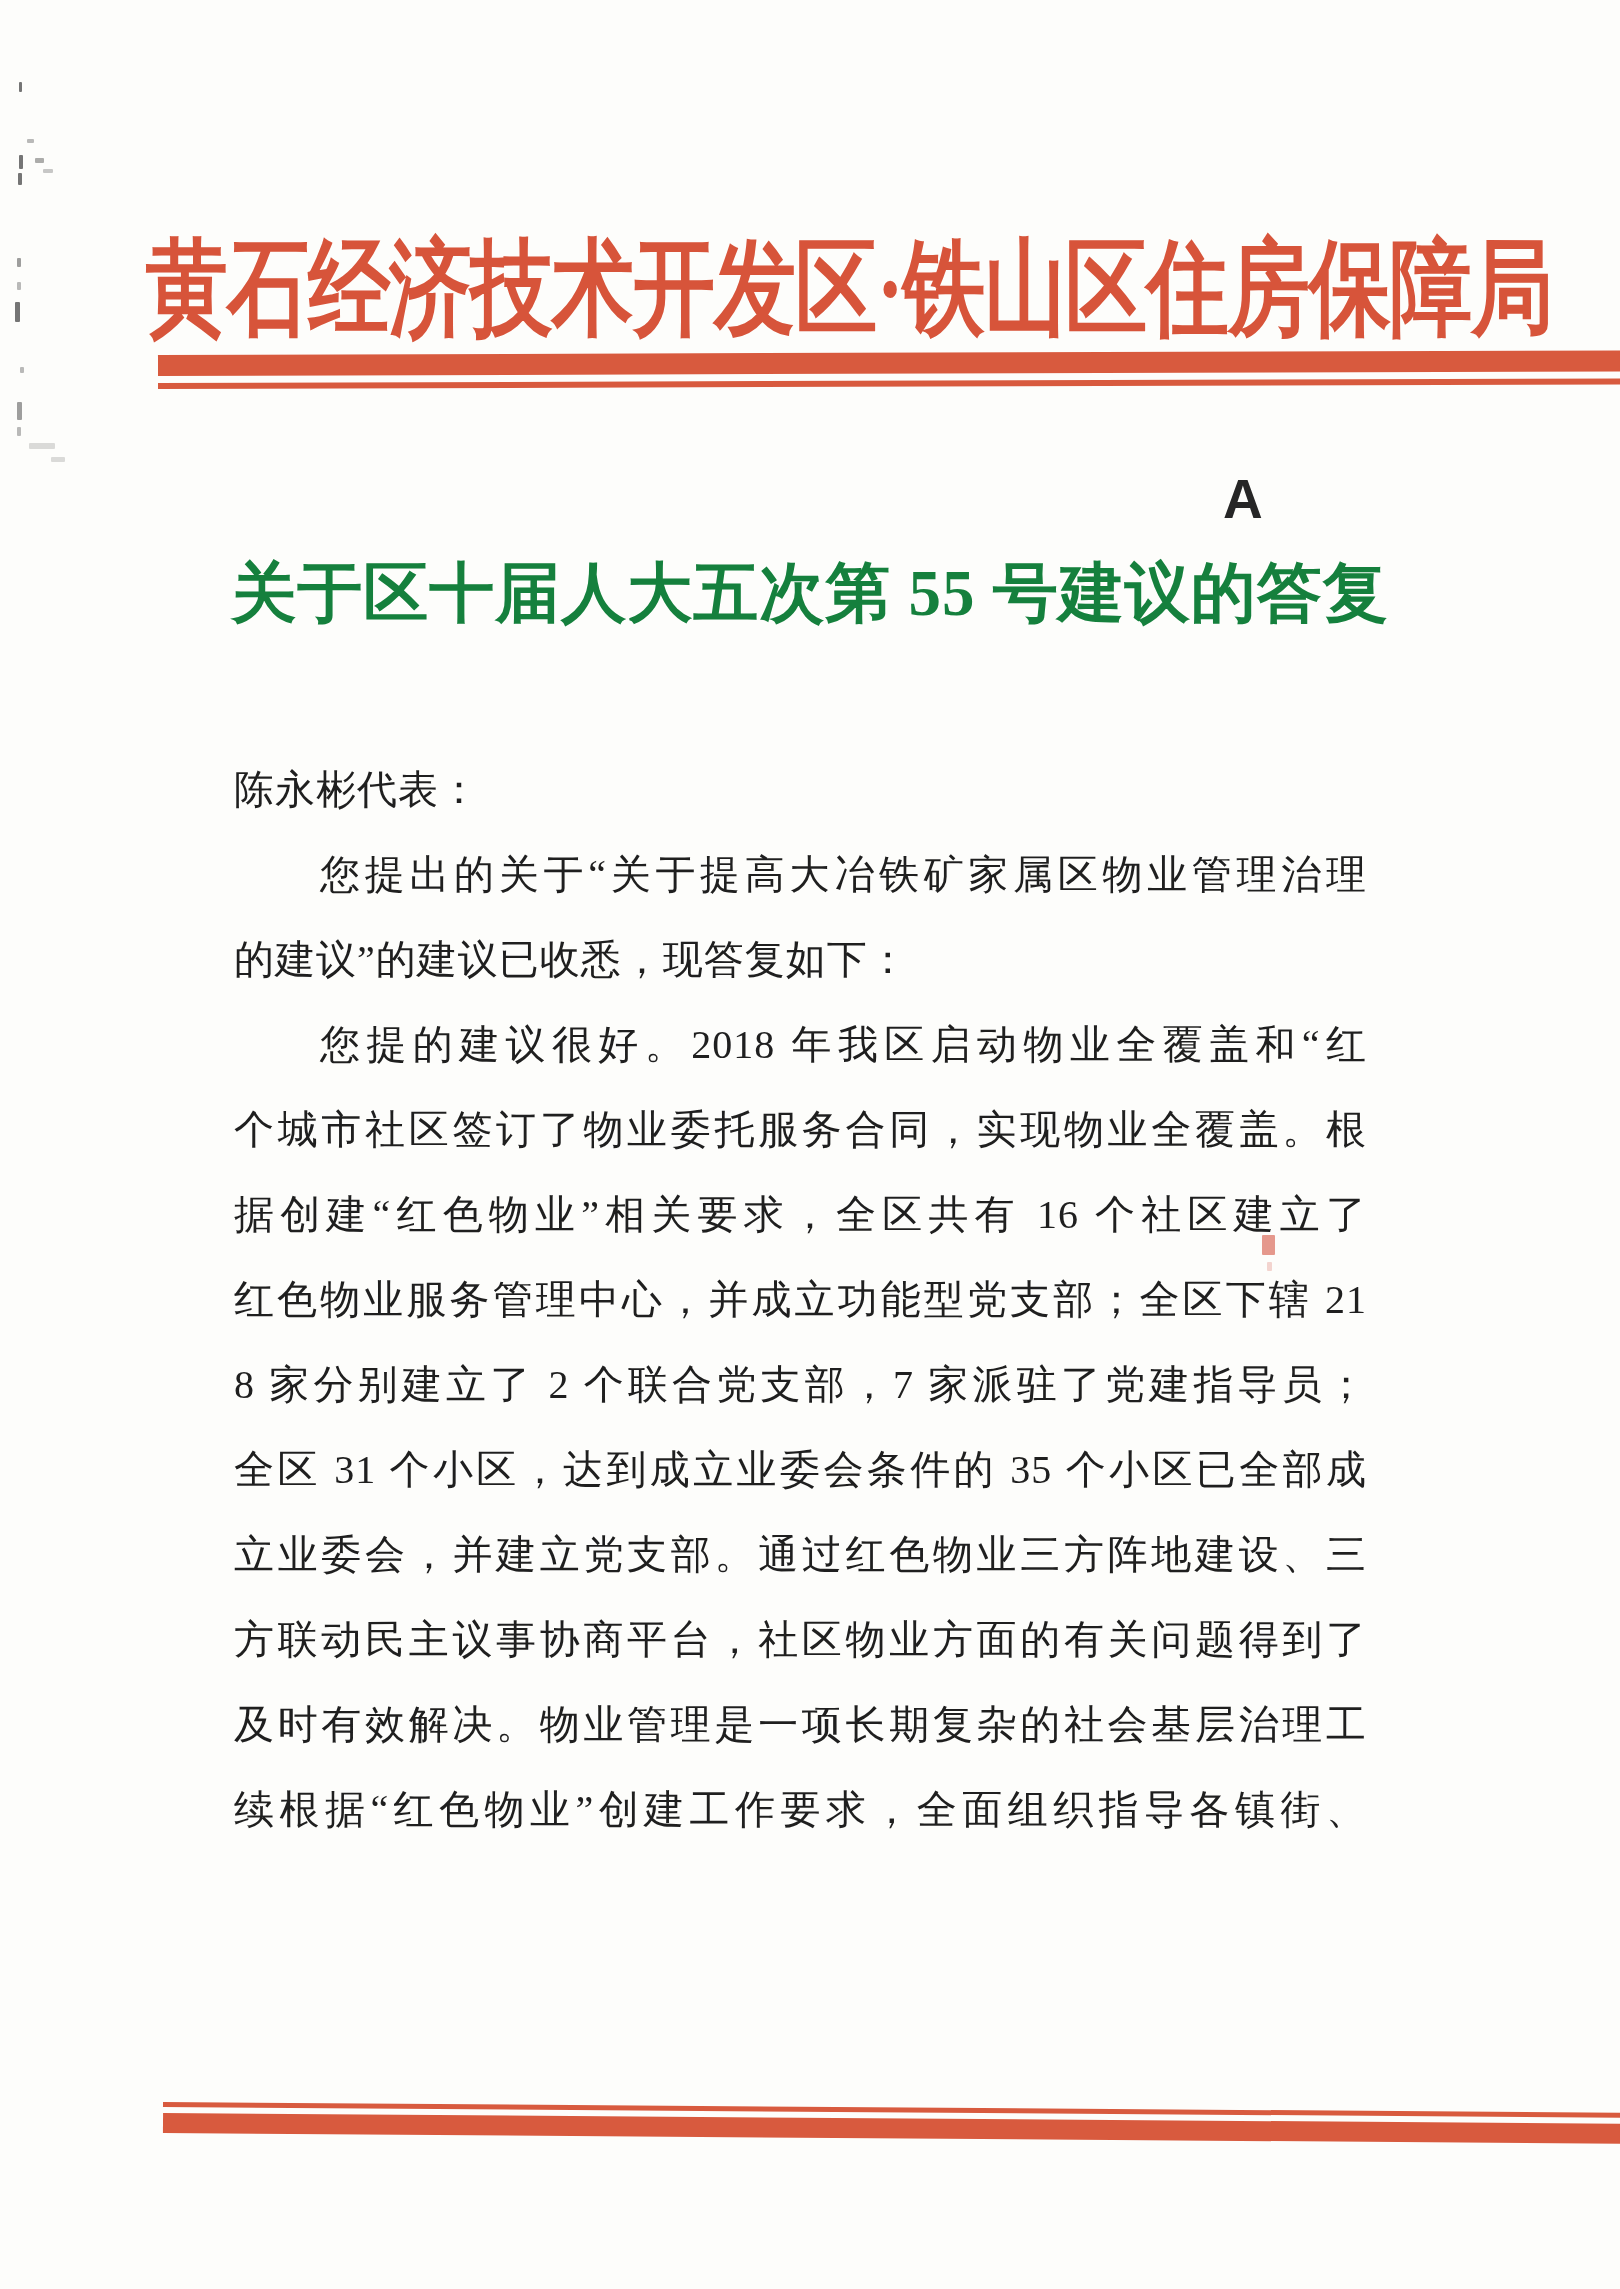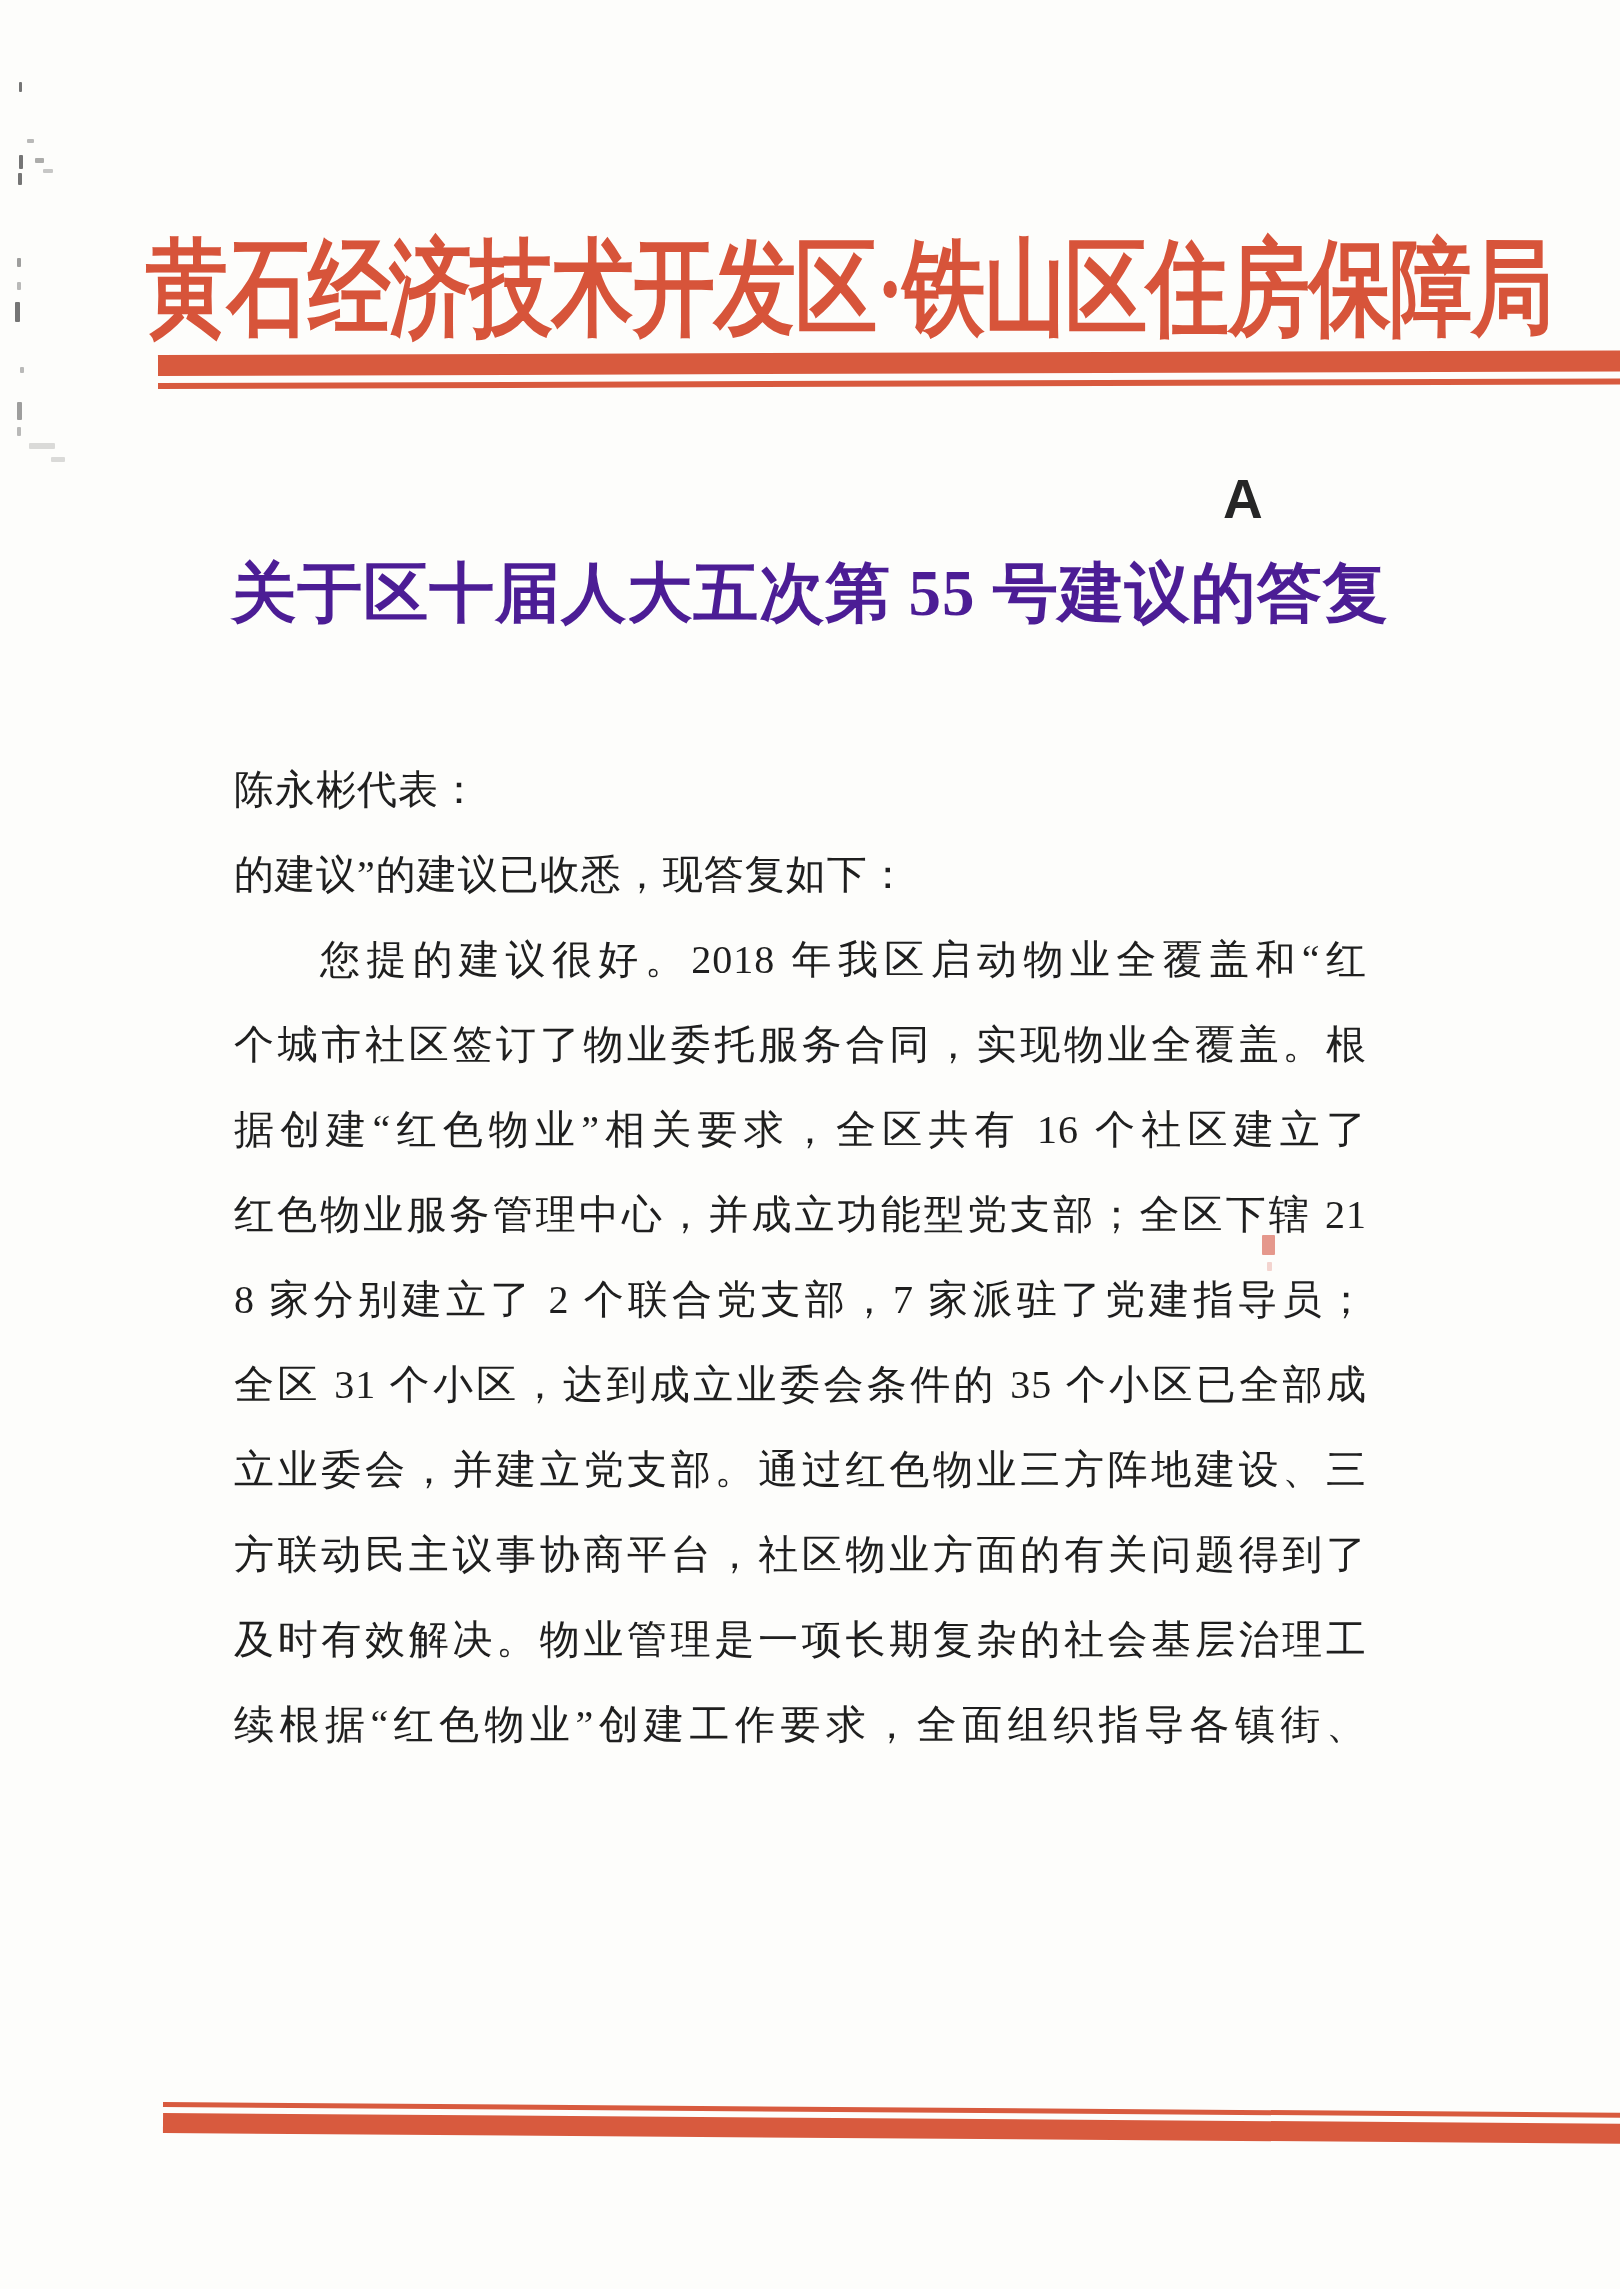"关于区十届人大五次第 55 号建议的答复" .doc-title { color: #4c1d95 -> #15803d }
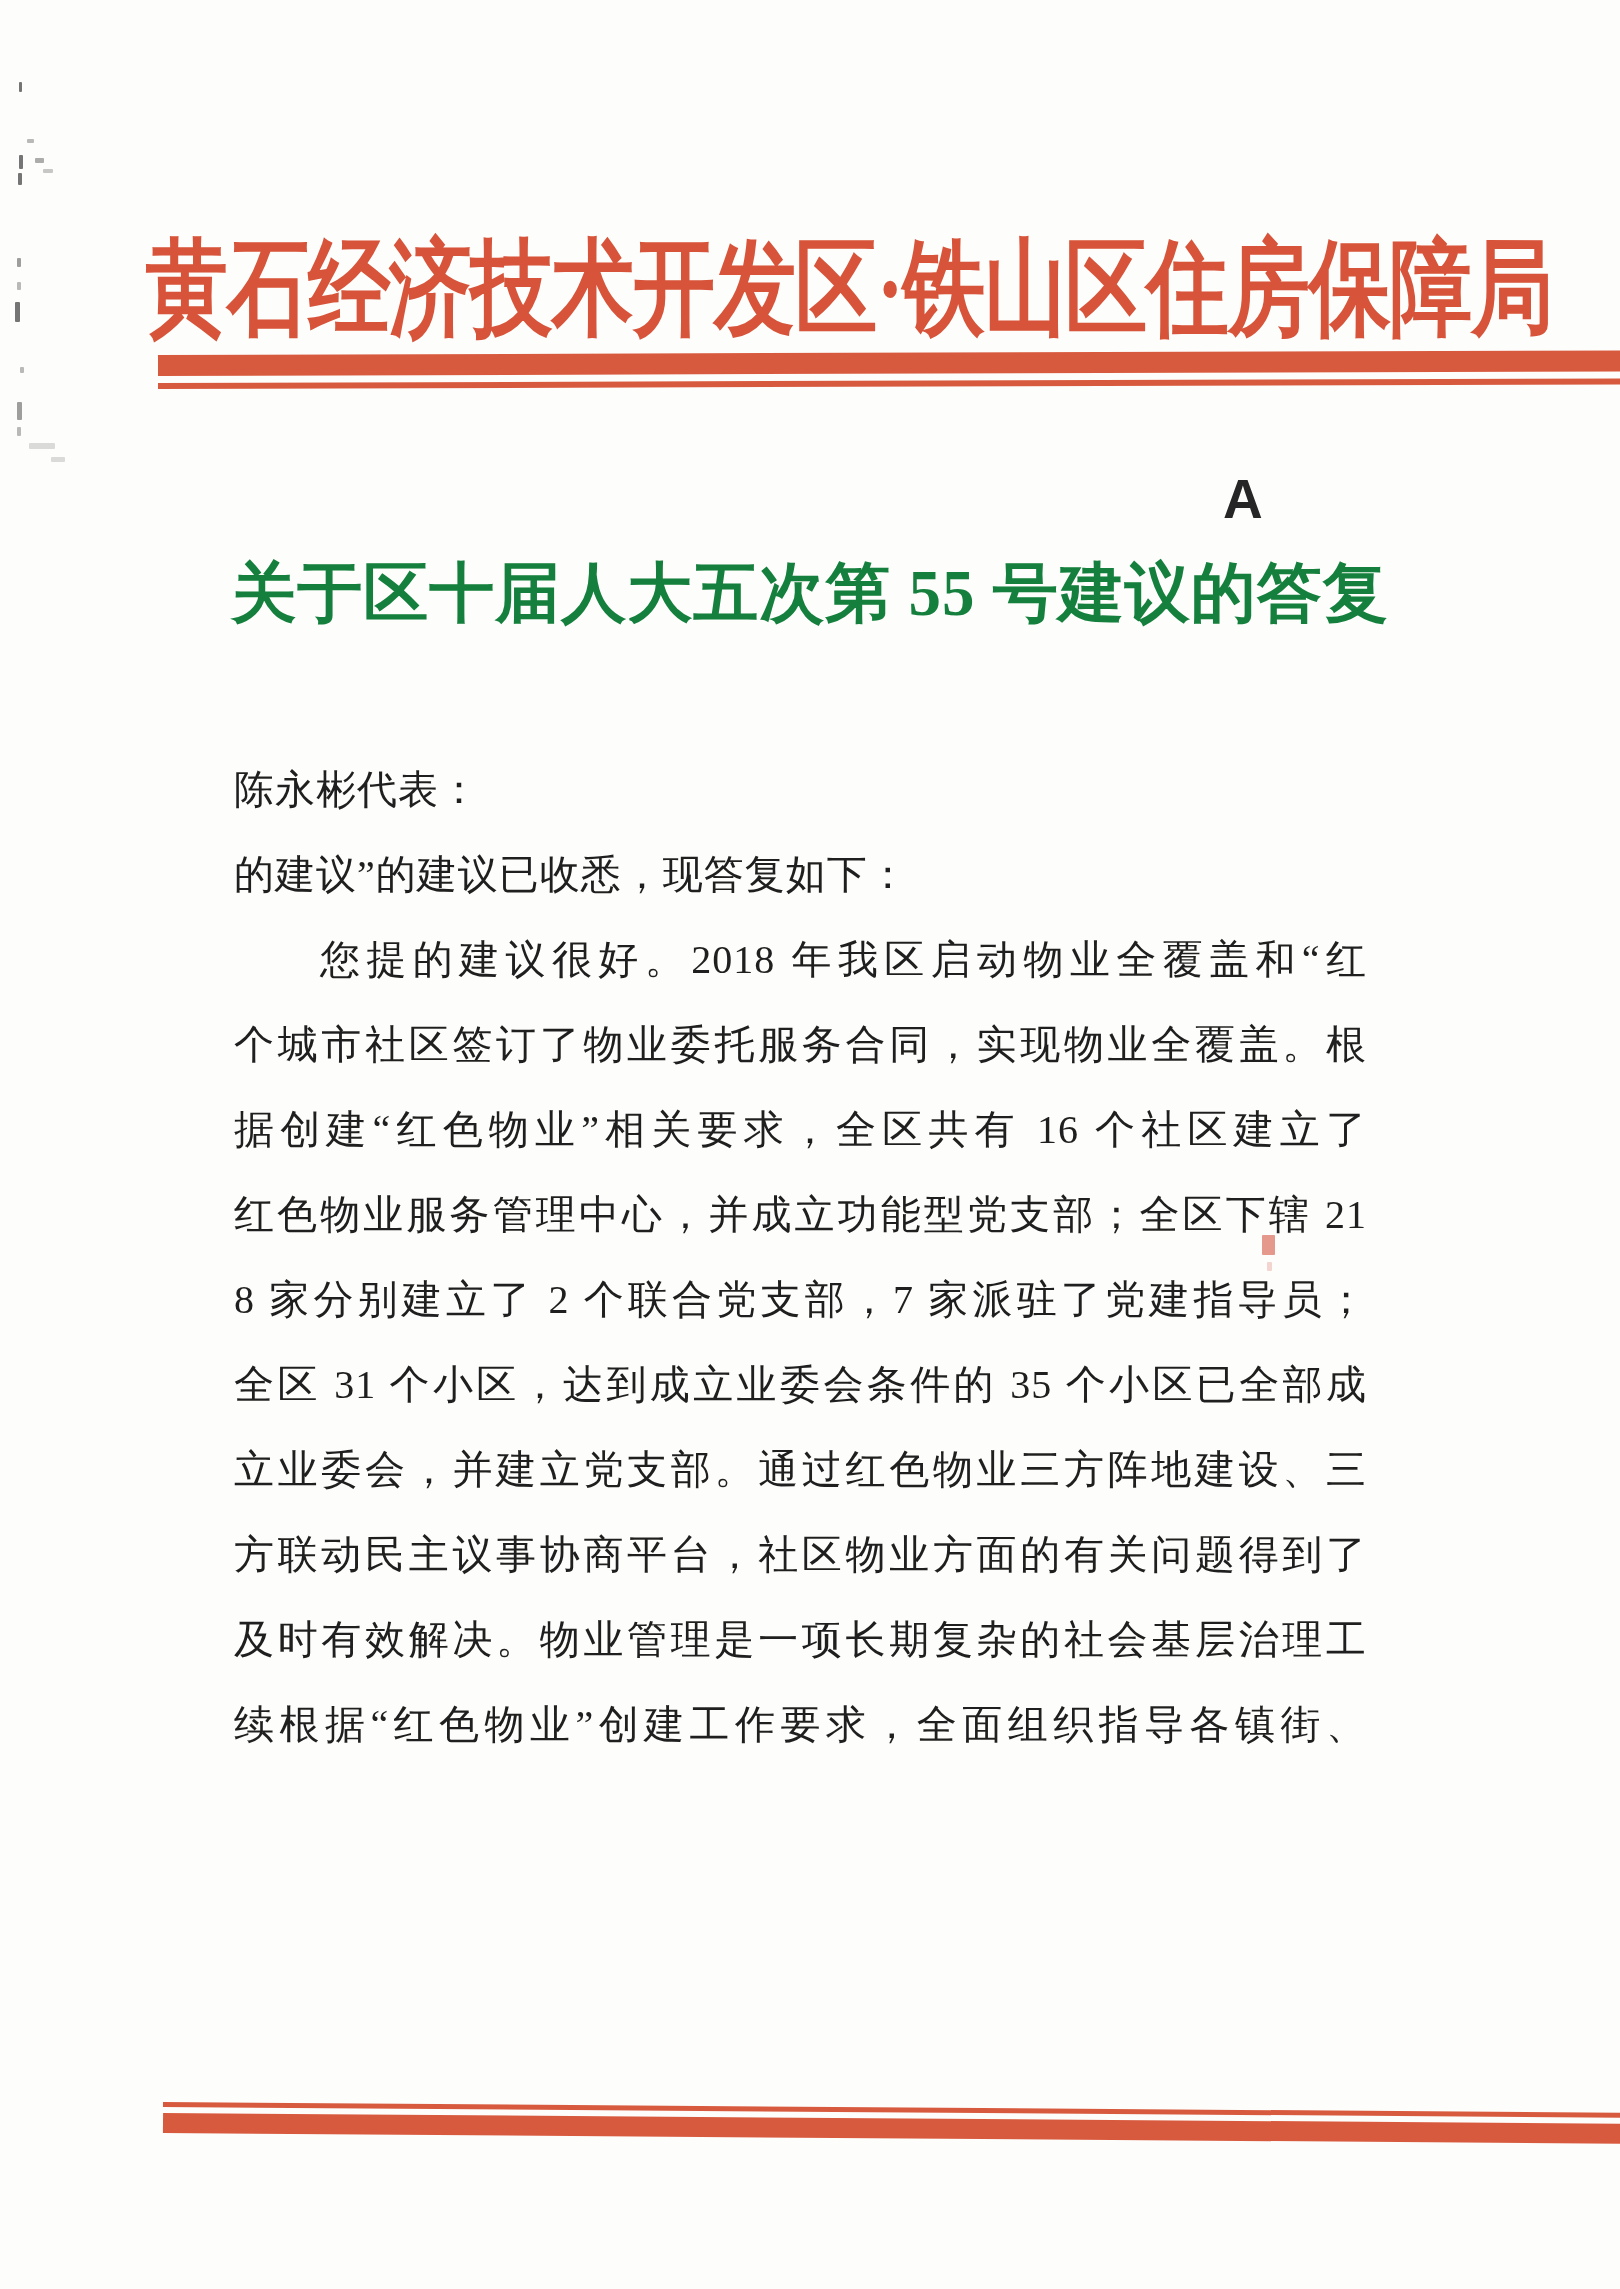"您提出的关于“关于提高大冶铁矿家属区物业管理治理" div.line { html: none -> <div>您提出的关于“关于提高大冶铁矿家属区物业管理治理</div> }
